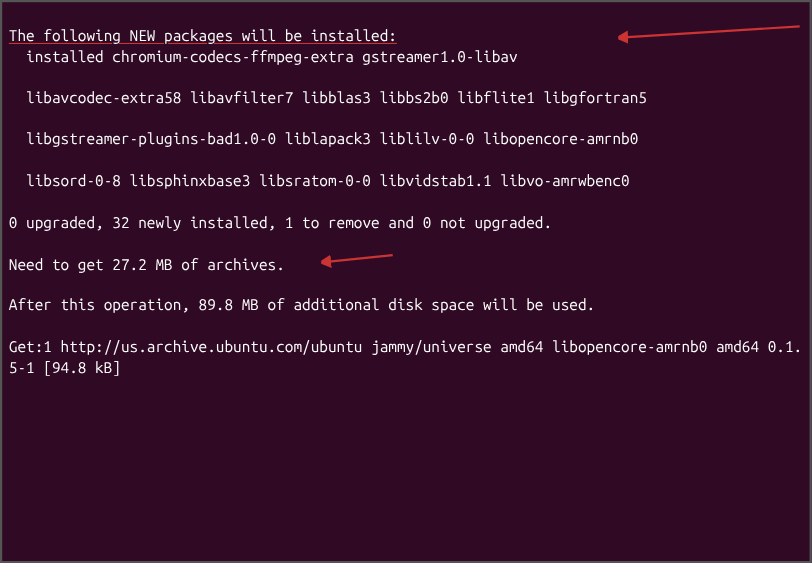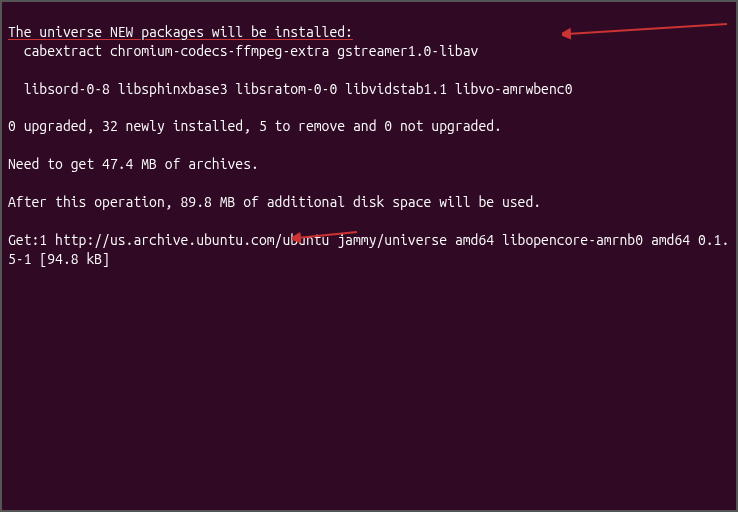"The universe NEW packages will" span.header-line { text: universe -> following }
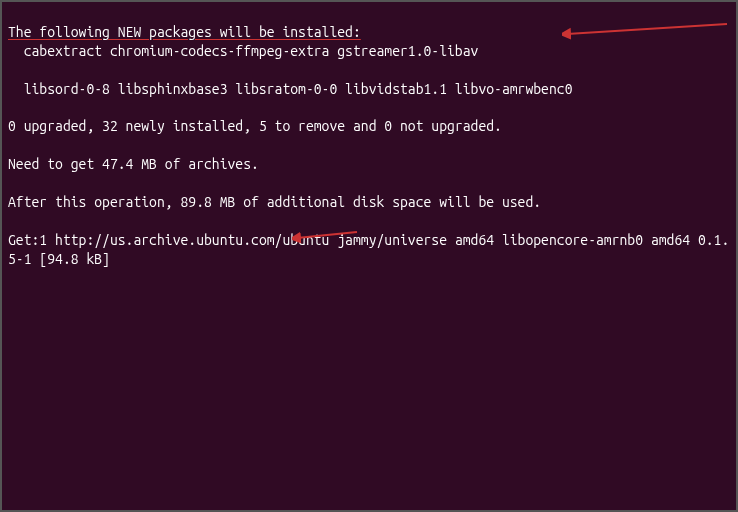"cabextract chromium-codecs-ffmpeg-extra" div.indent { text: cabextract -> installed }
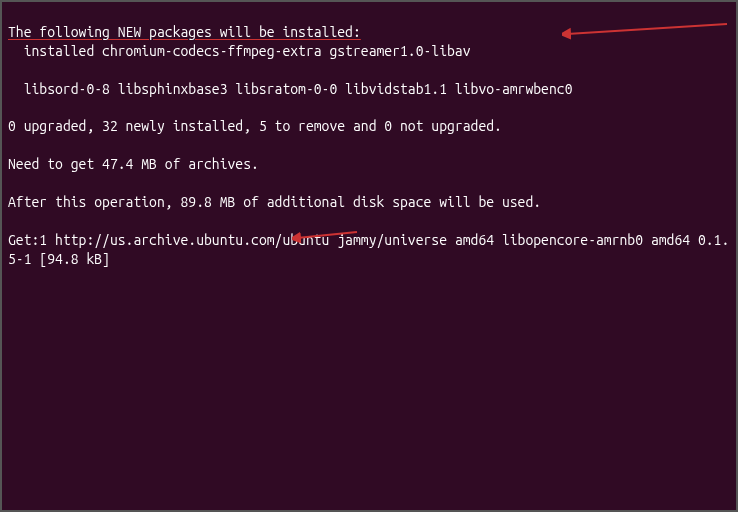"libavcodec-extra58 libavfilter7 libblas3" div.indent { html: none -> <div>libavcodec-extra58 libavfilter7 libblas3 libbs2b0 libflite1 libgfortran5</div> }
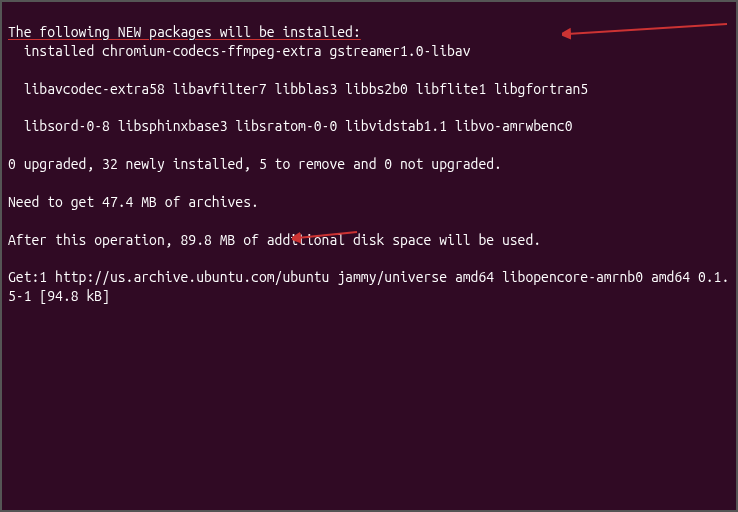"libgstreamer-plugins-bad1.0-0 liblapack3" div.indent { html: none -> <div>libgstreamer-plugins-bad1.0-0 liblapack3 liblilv-0-0 libopencore-amrnb0</div> }
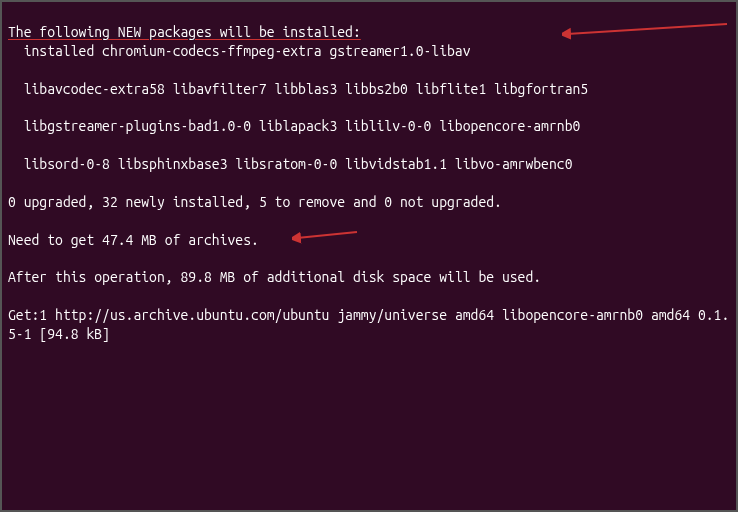"0 upgraded, 32 newly installed," div { text: 5 -> 1 }
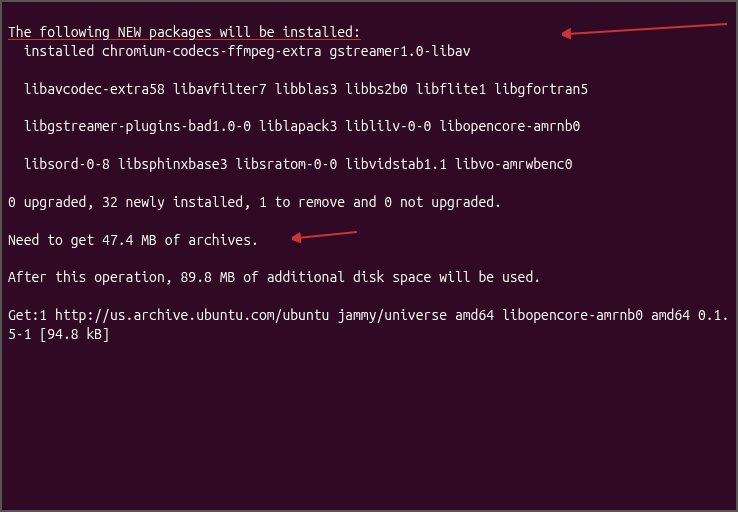"Need to get 47.4 MB" div { text: 47.4 -> 27.2 }
